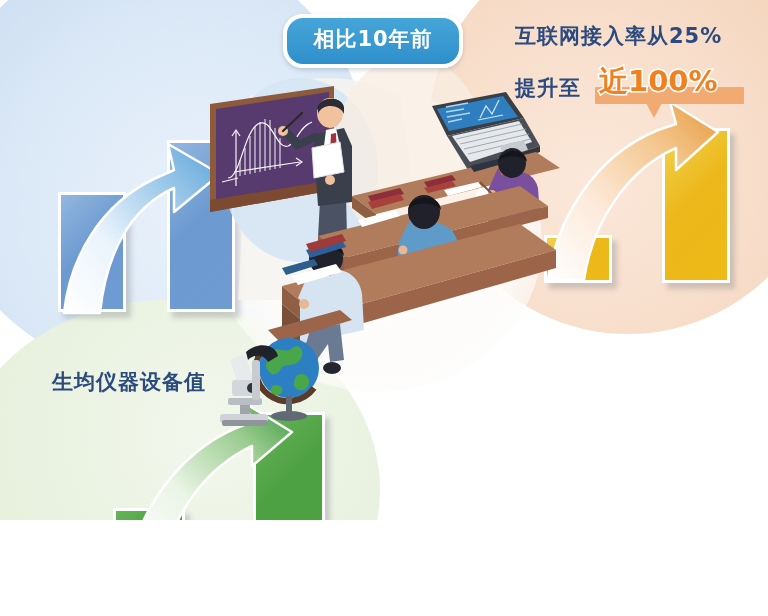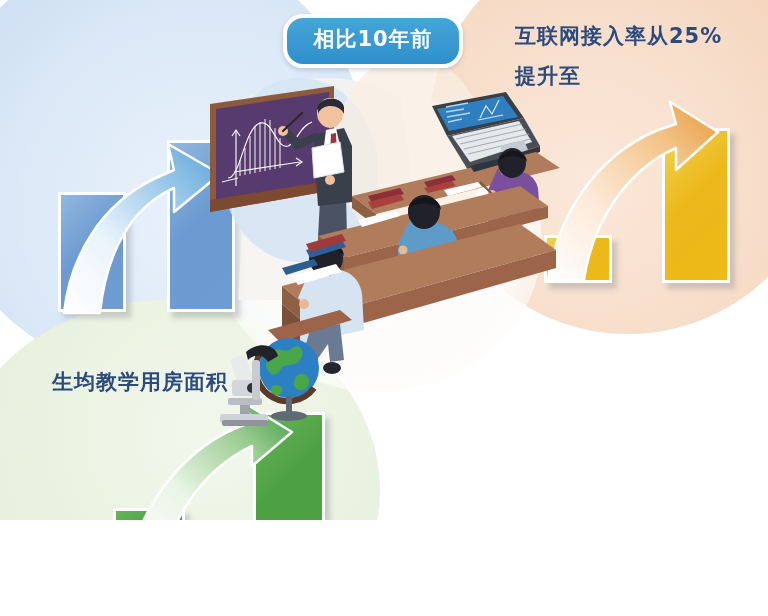"近100%" span.hl-wrap { html: none -> <span> <span></span> <span></span> <span>近100%</span> </span> }
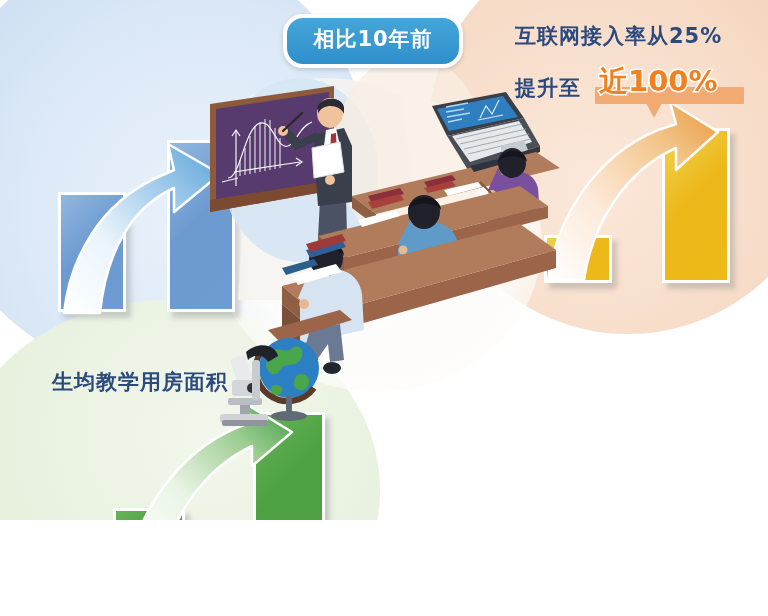"生均教学用房面积" div.line1 { text: 教学用房面积 -> 仪器设备值 }
